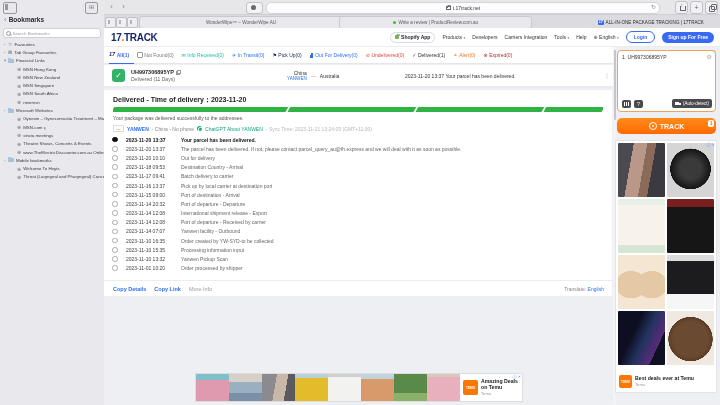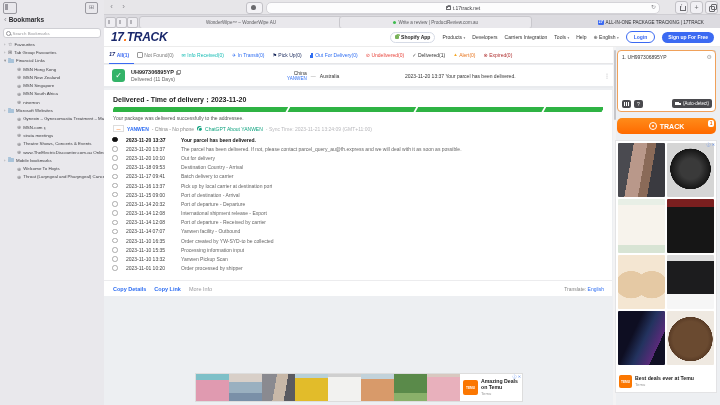"17.TRACK" .logo { font-size: 12px -> 10px; font-style: italic -> none }
